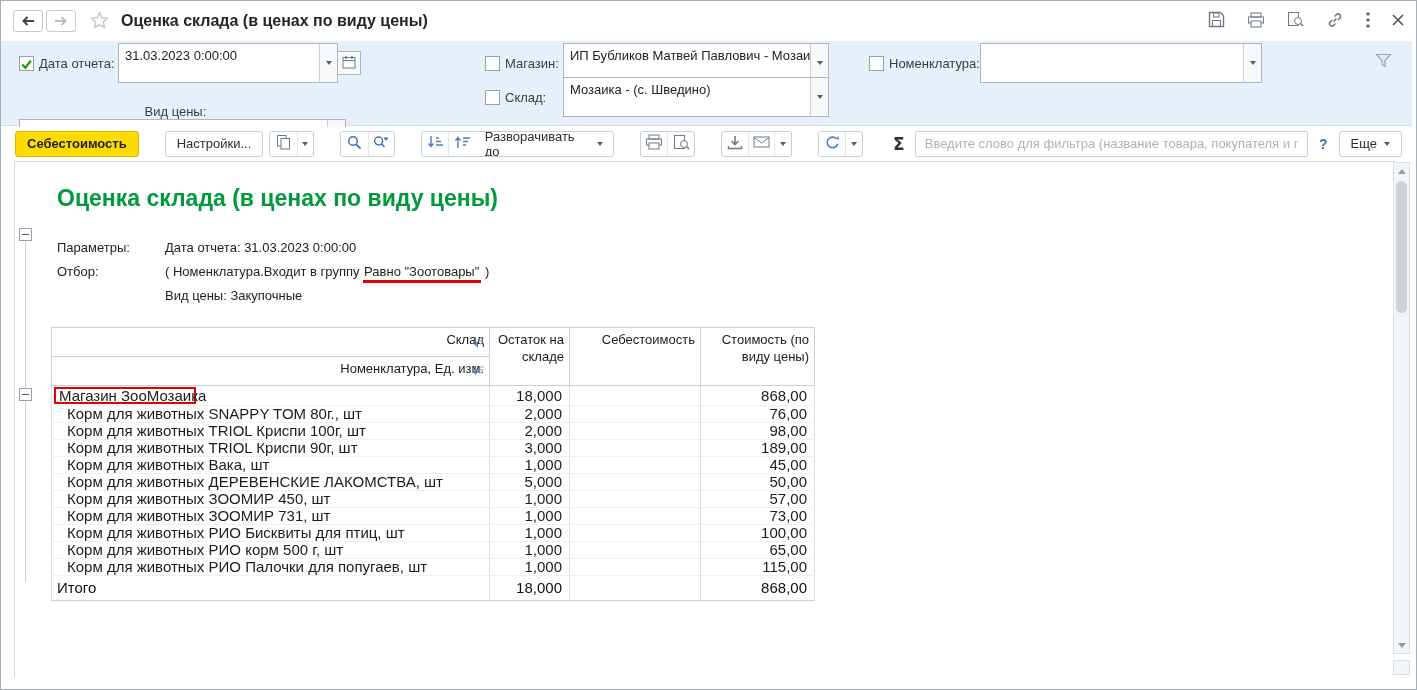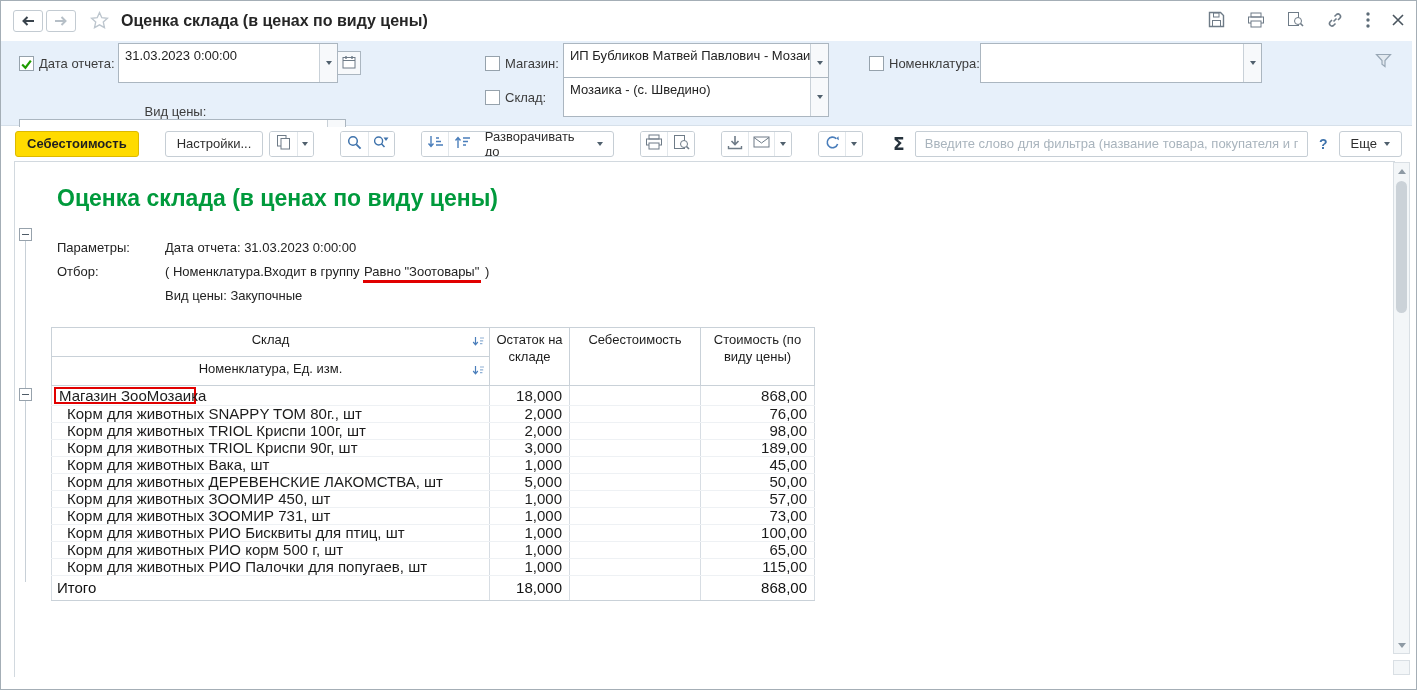"Склад" .r-table th { text-align: center -> right }
